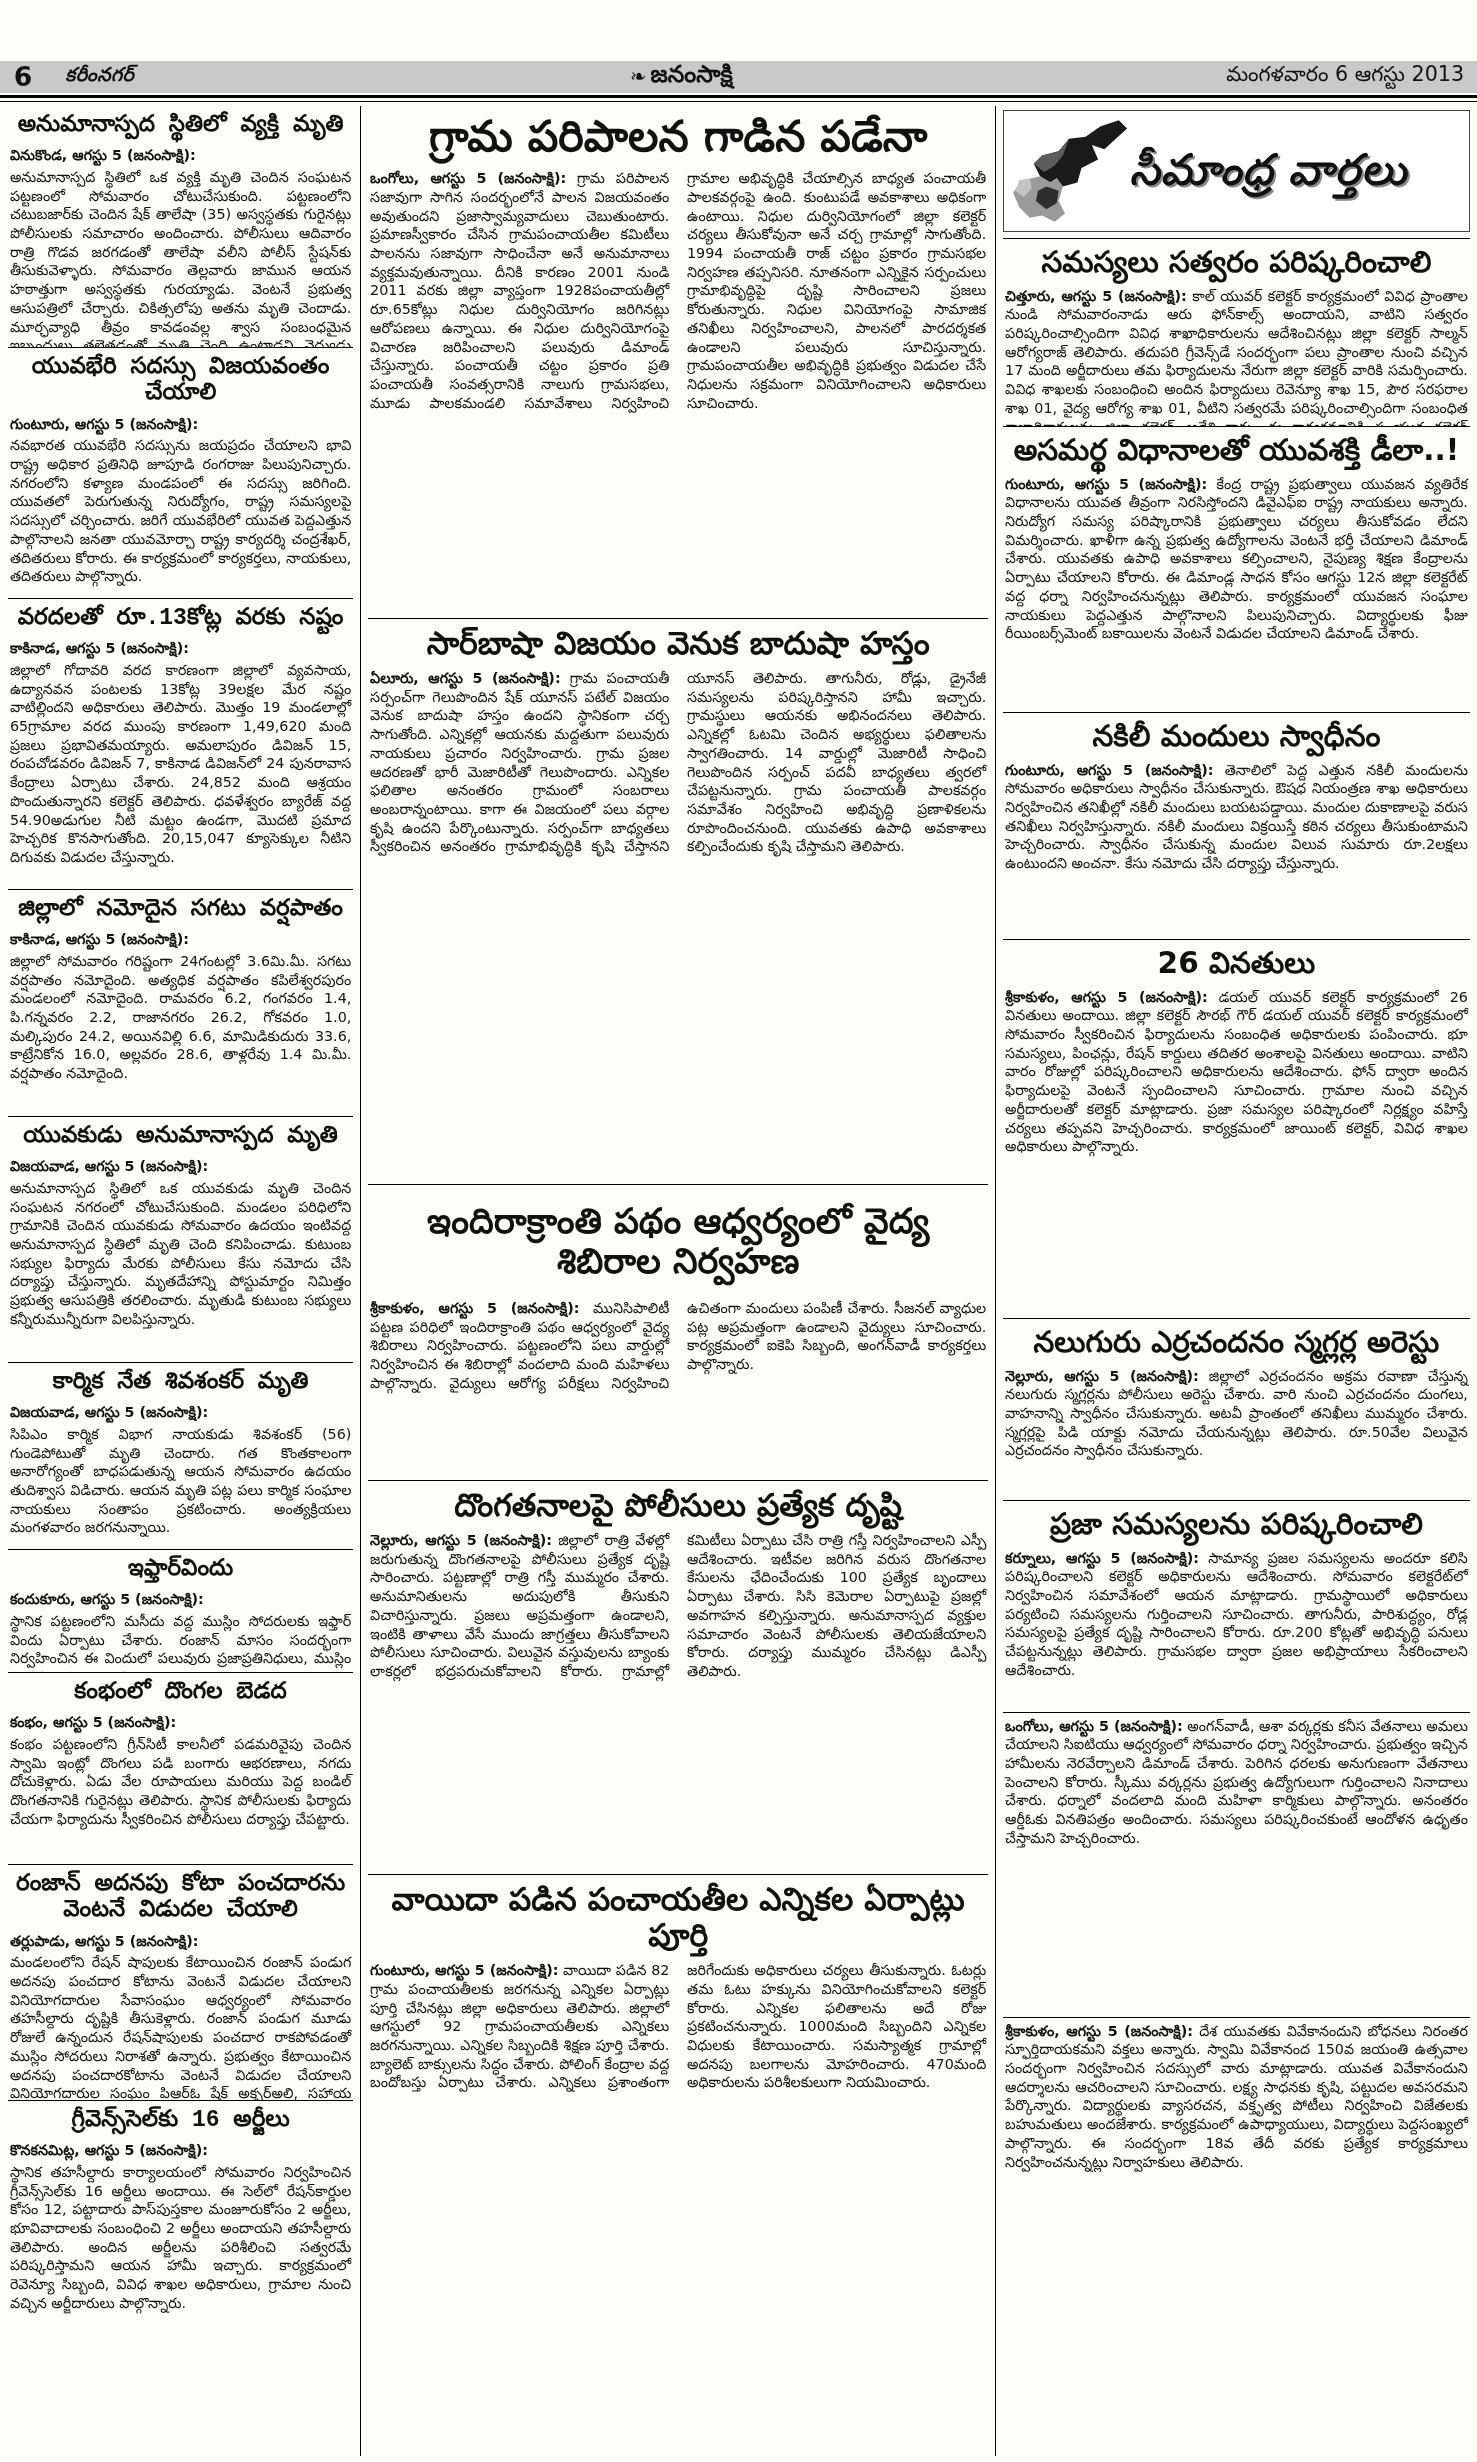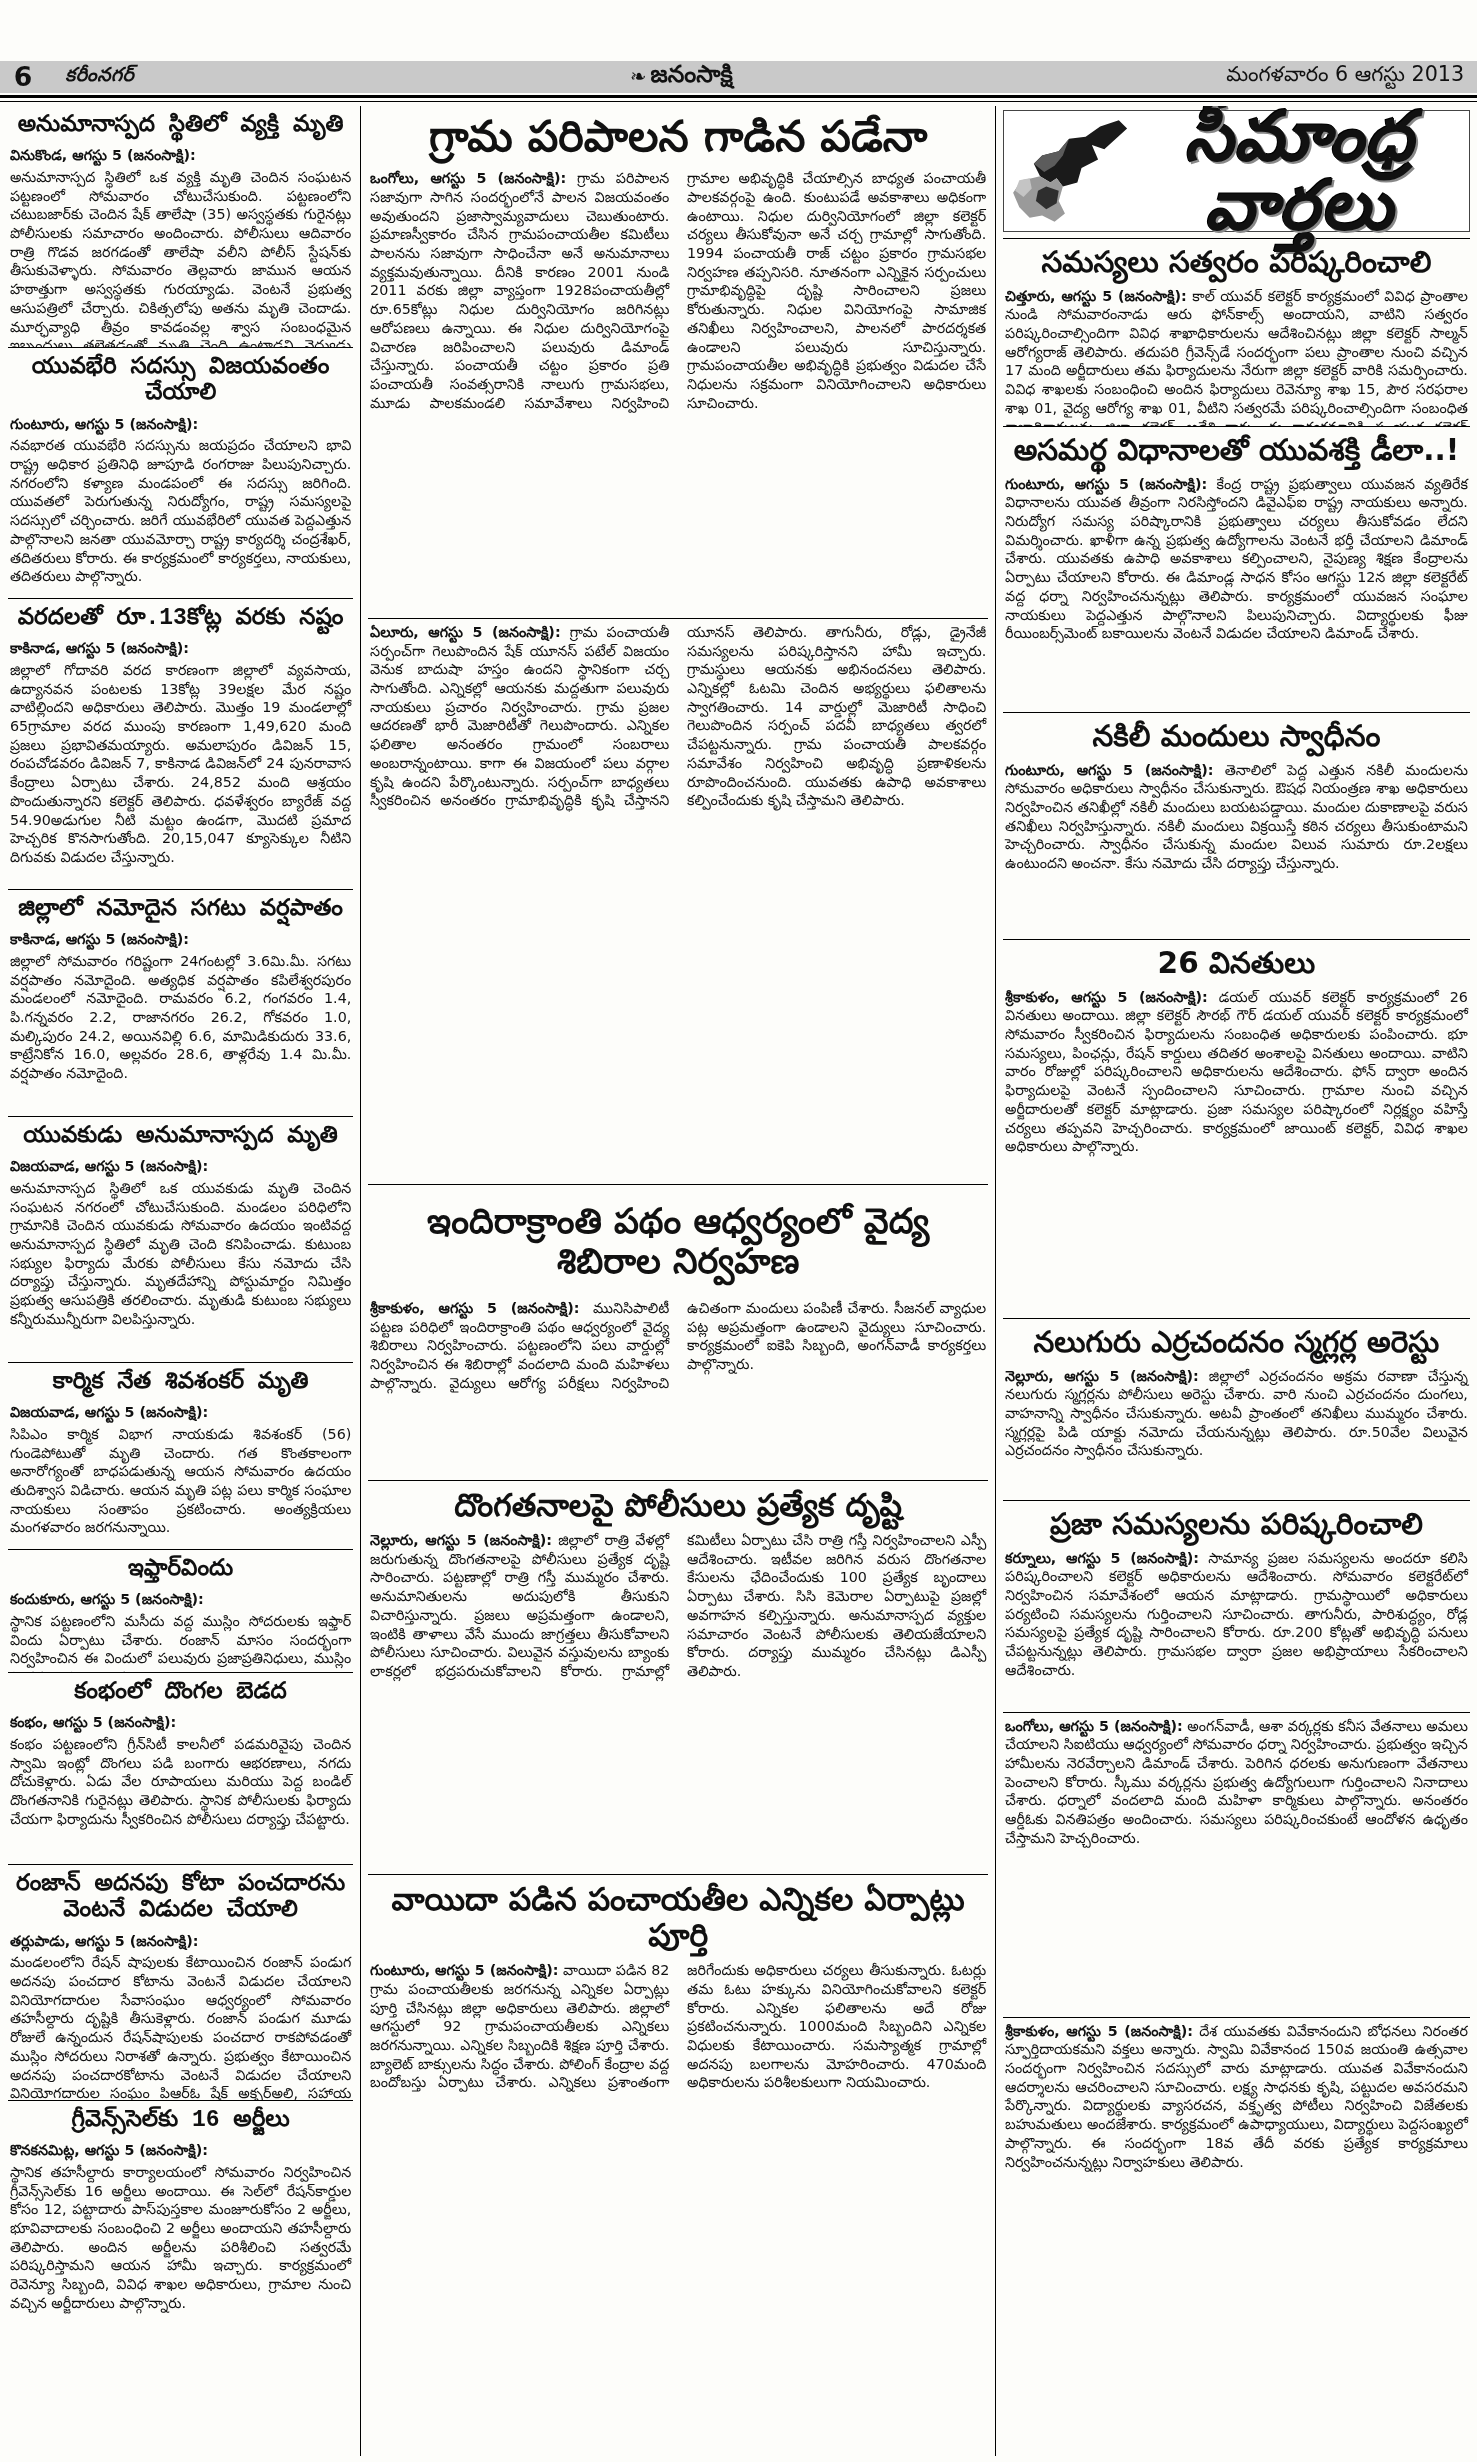"సీమాంధ్ర వార్తలు" .banner-title { font-size: 69px -> 43px; font-weight: bold -> normal; text-align: center -> none }
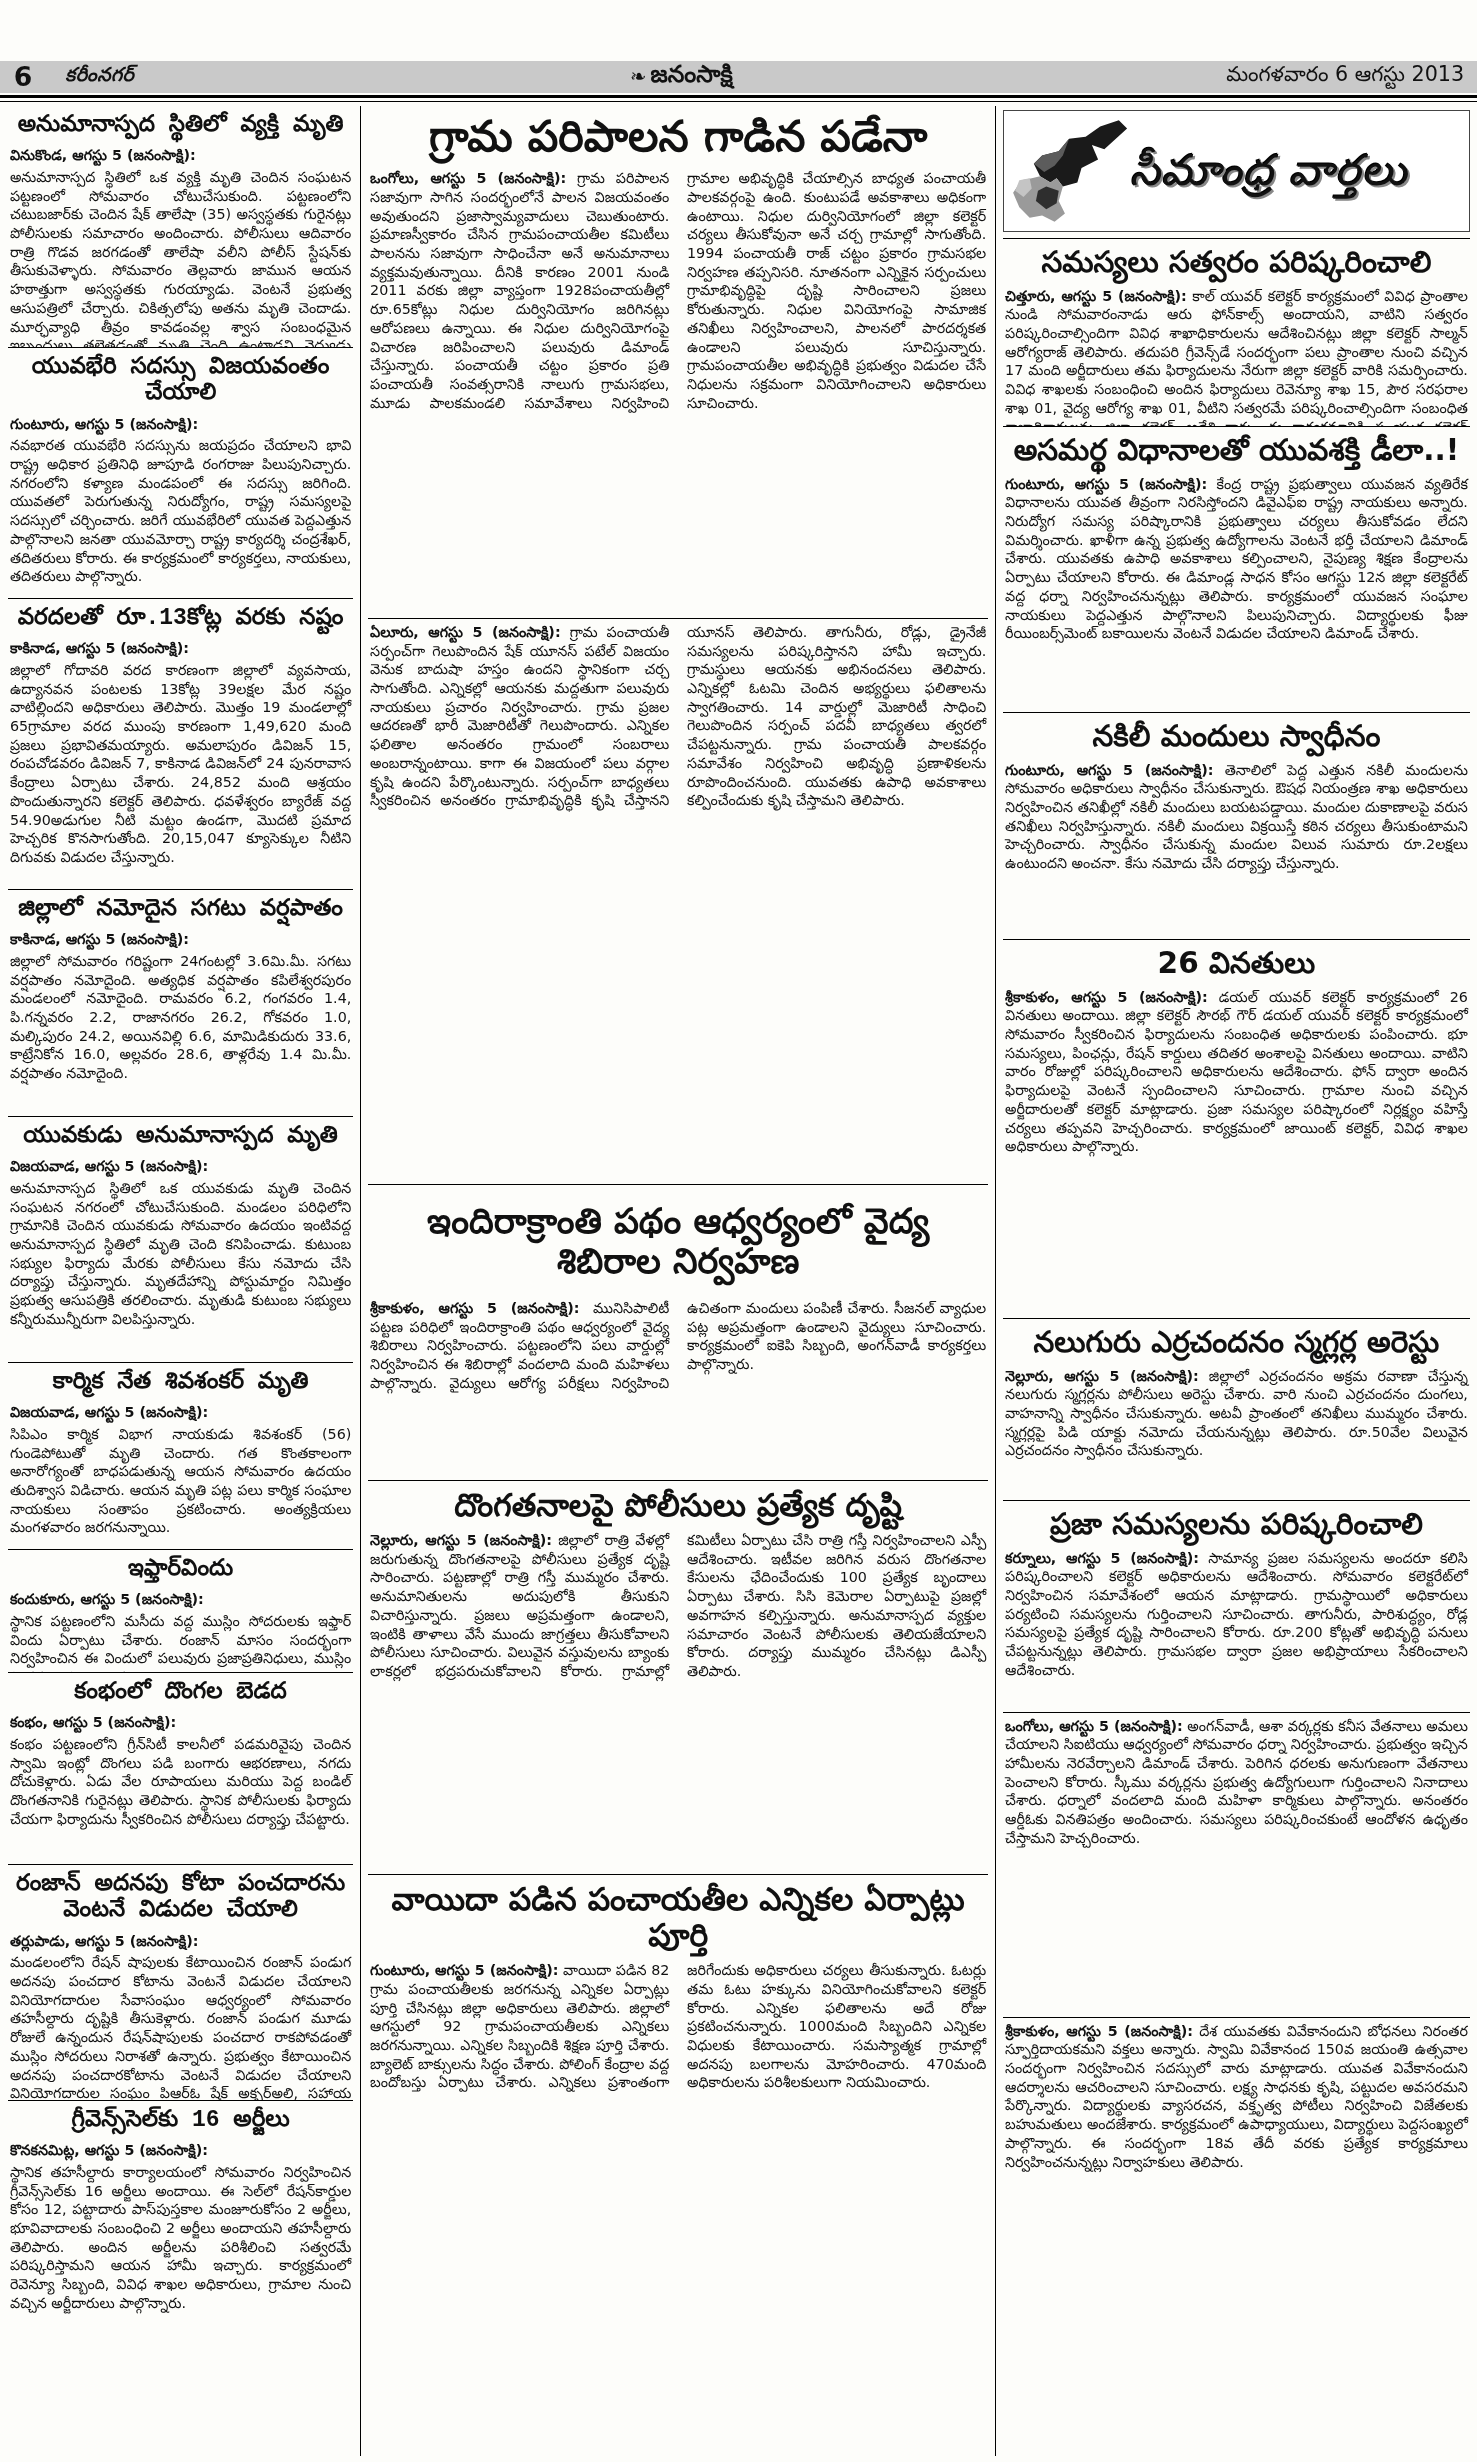"సార్‌బాషా విజయం వెనుక బాదుషా హస్తం" h2.headline { html: none -> <h2>సార్‌బాషా విజయం వెనుక బాదుషా హస్తం</h2> }
